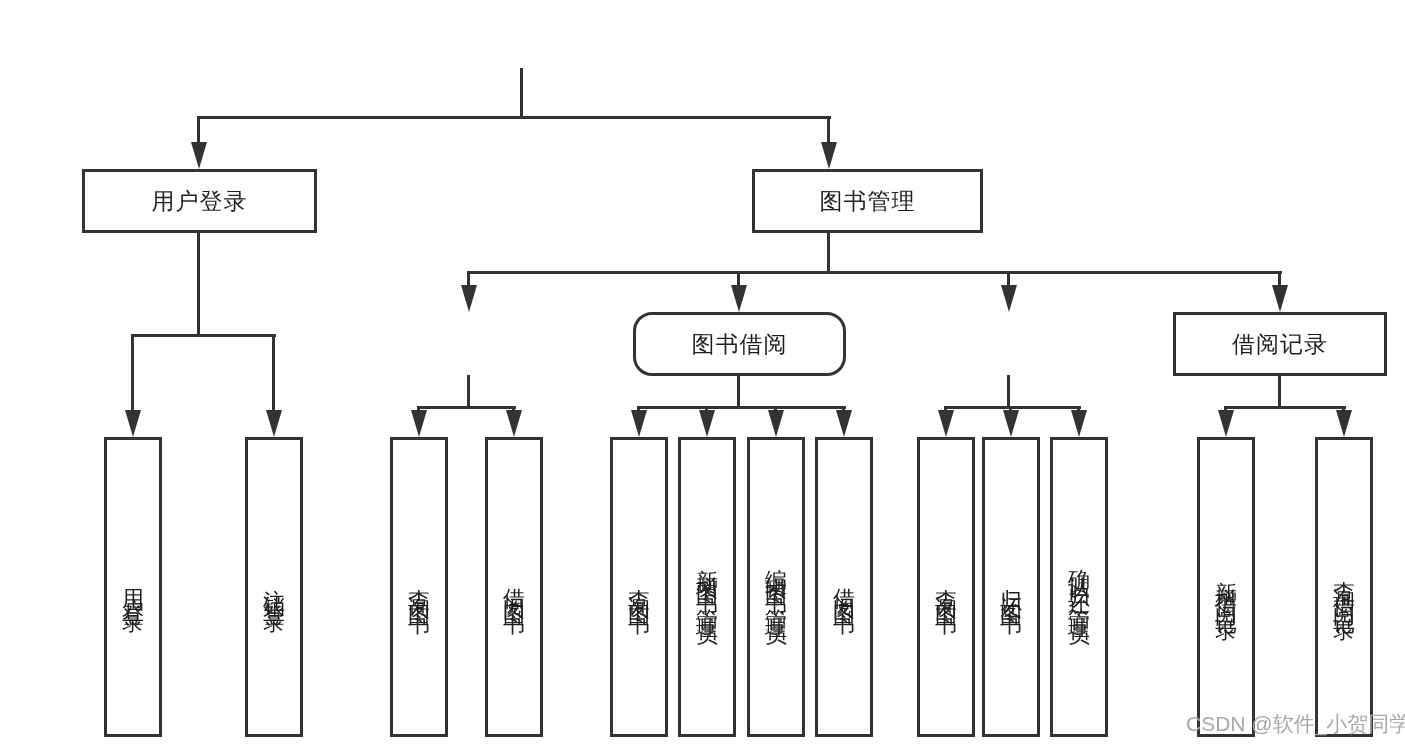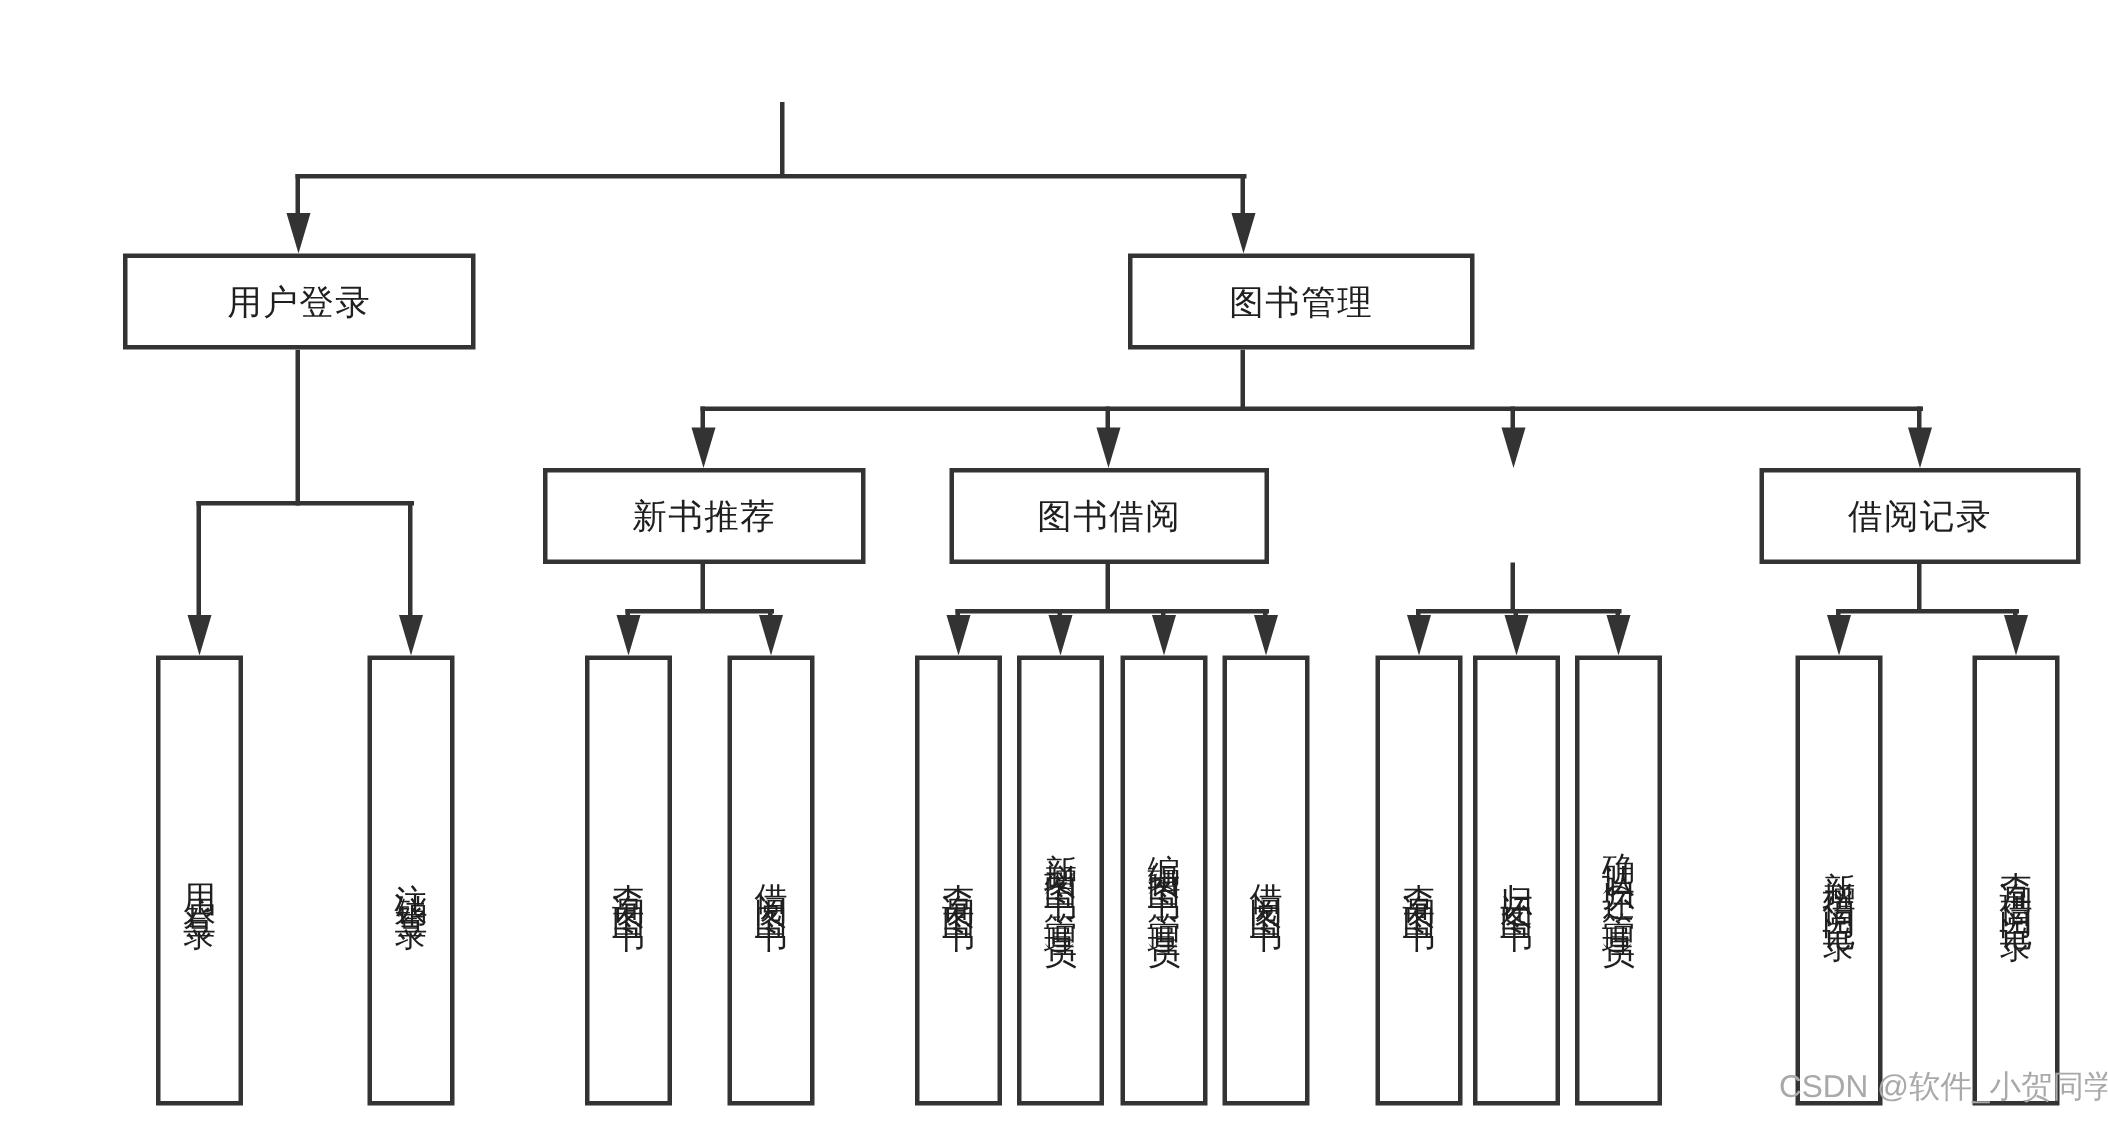"新书推荐" div.bx { html: <div> <span>新书推荐</span> </div> -> none }
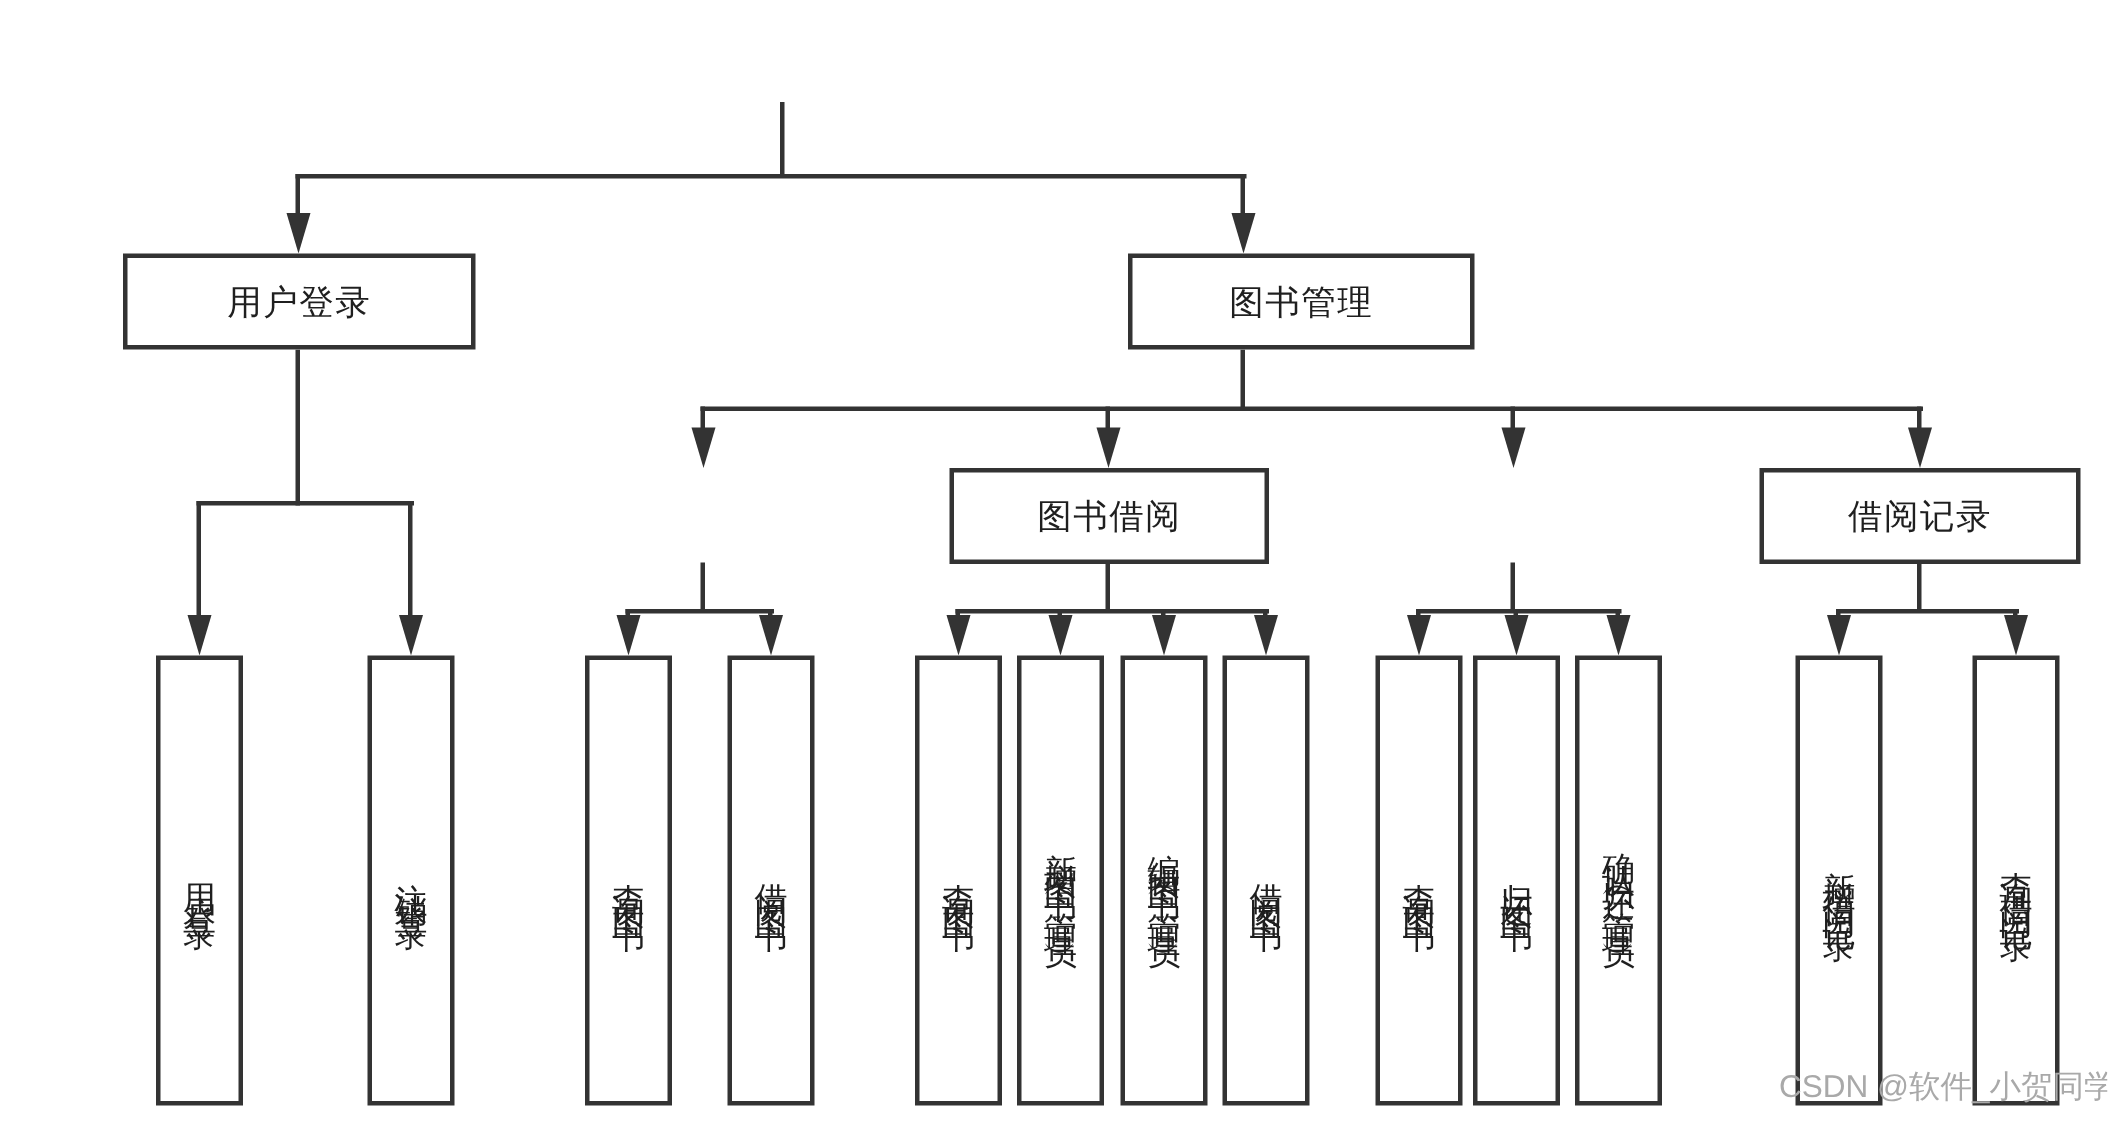"图书借阅" div.bx { border-radius: none -> 19px }
